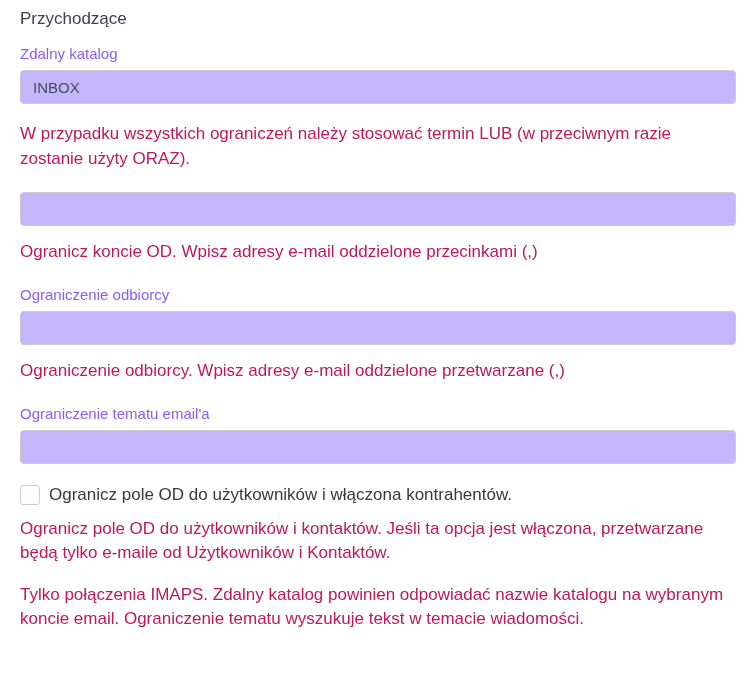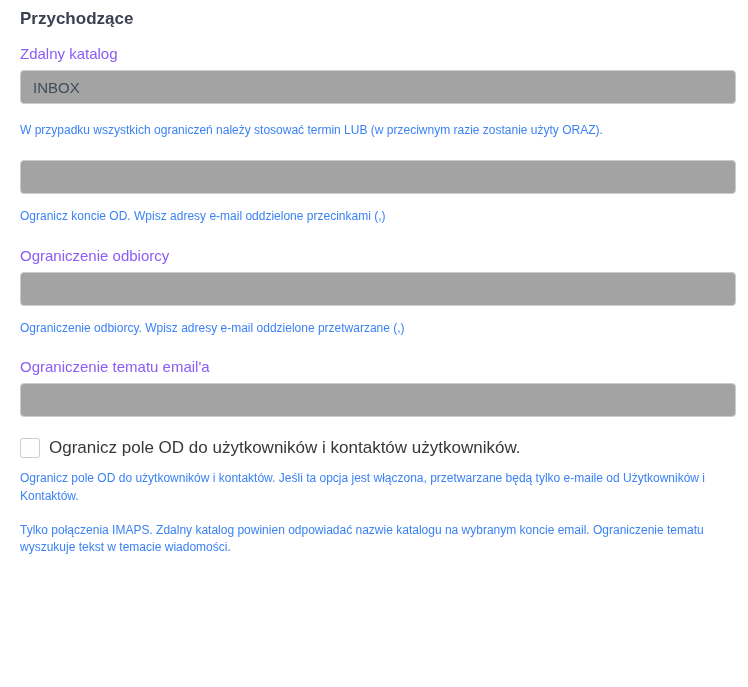"Przychodzące" .section-title { font-weight: 700 -> 400 }
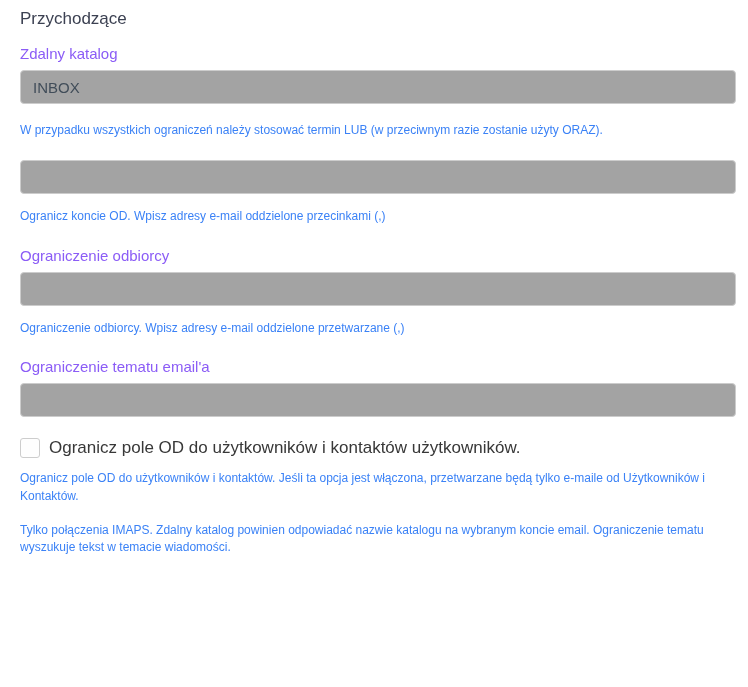"INBOX" .text-input { background: #a3a3a3 -> #c4b5fd }
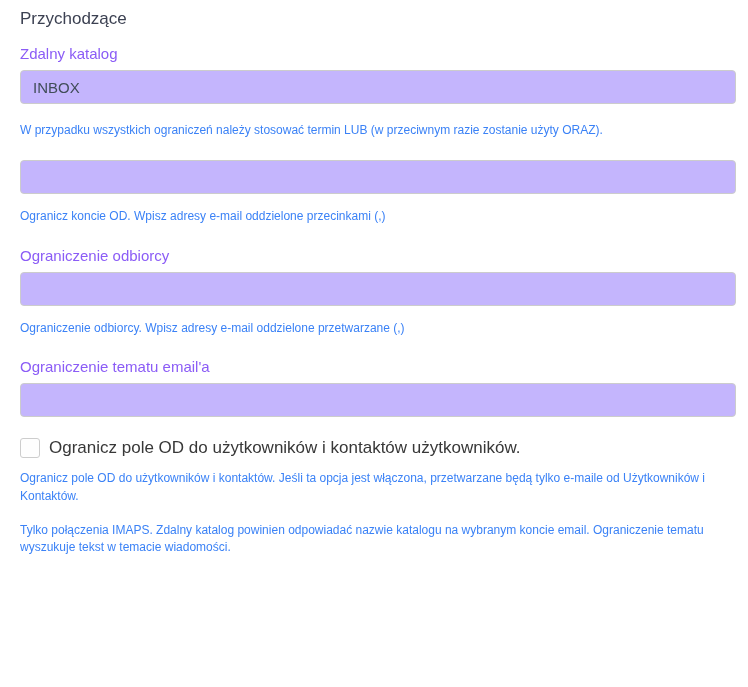"W przypadku wszystkich ograniczeń należy" .help-text { color: #3b82f6 -> #be185d; font-size: 12px -> 17px }
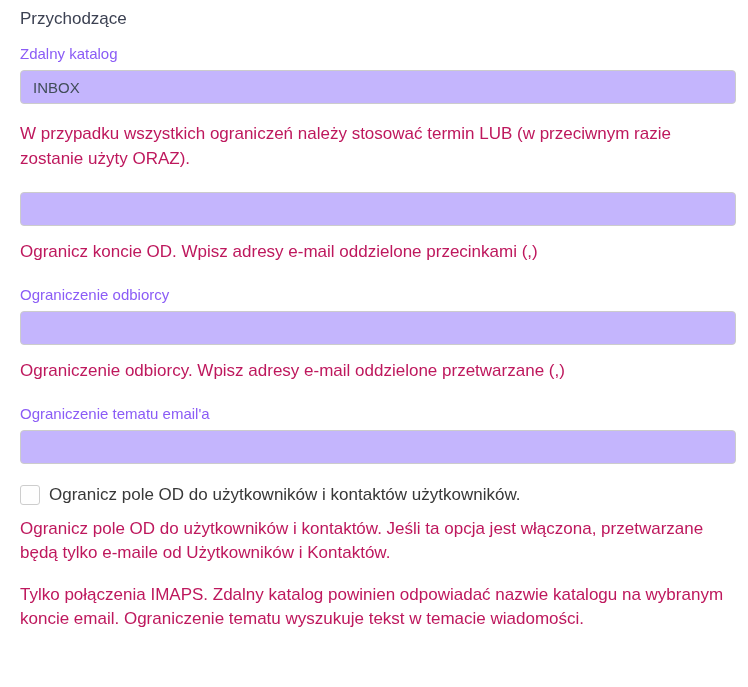"Ogranicz pole OD do użytkowników i kontaktów" span.checkbox-label { text: kontaktów użytkowników -> włączona kontrahentów }
